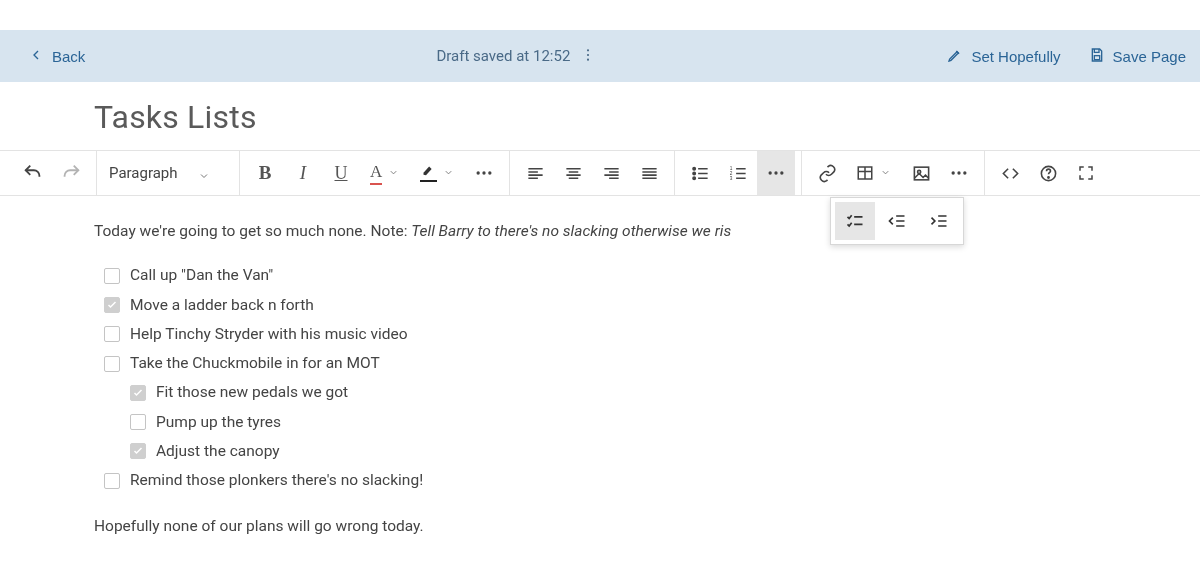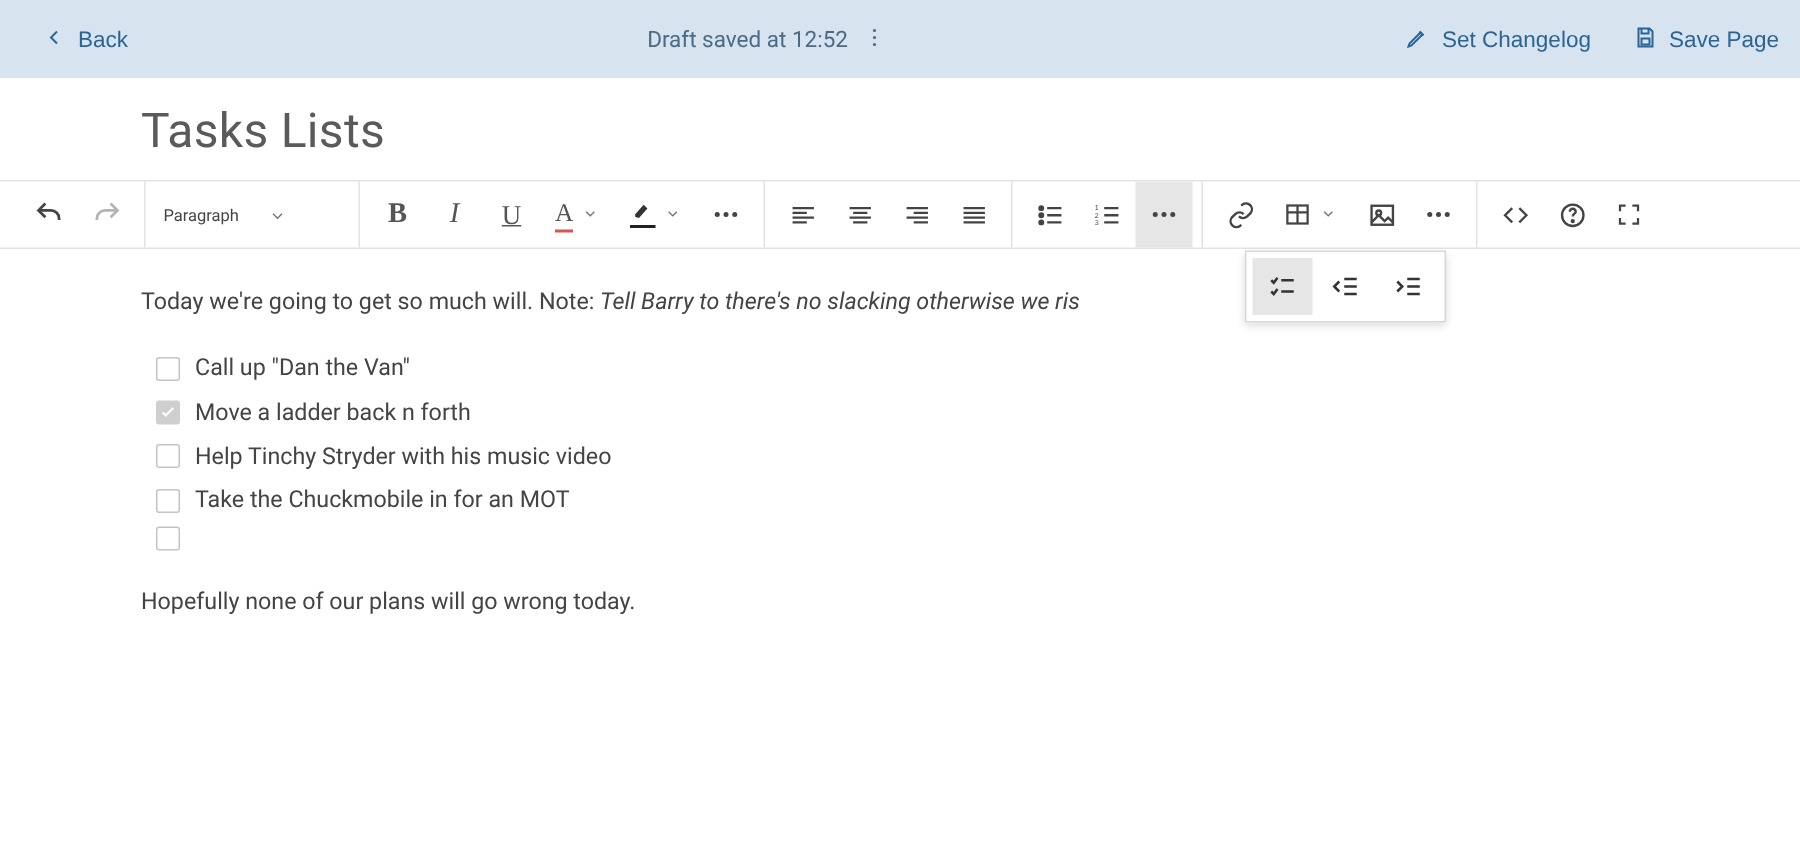"Back" .topbar { margin-top: none -> 30px }
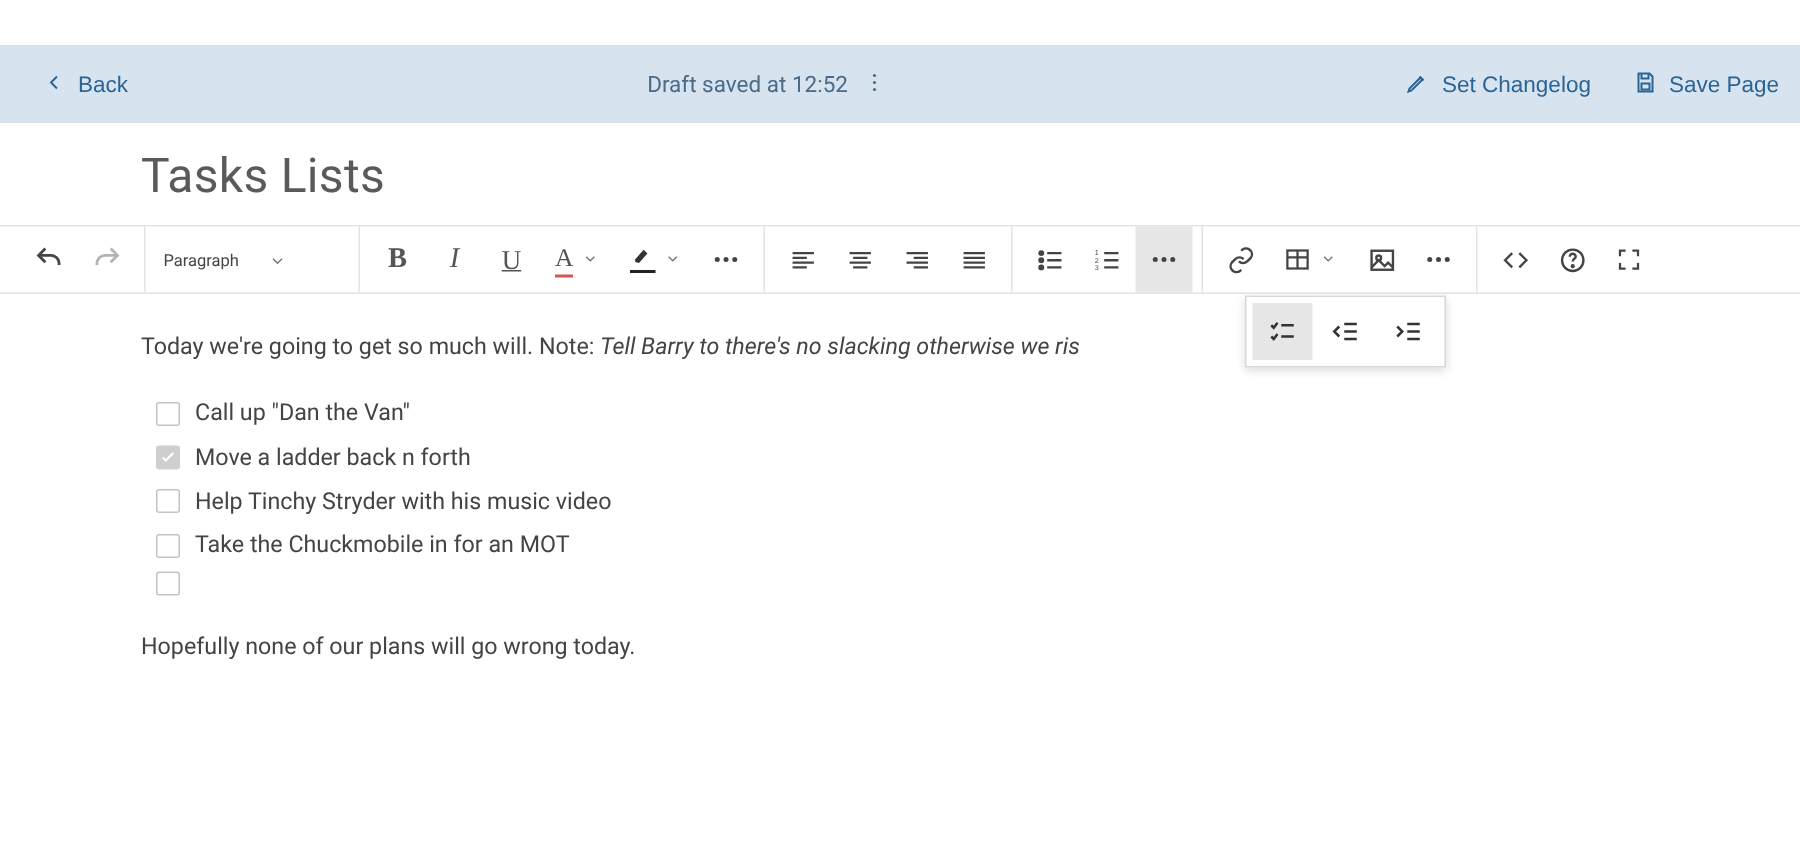"Set Changelog" span { text: Changelog -> Hopefully }
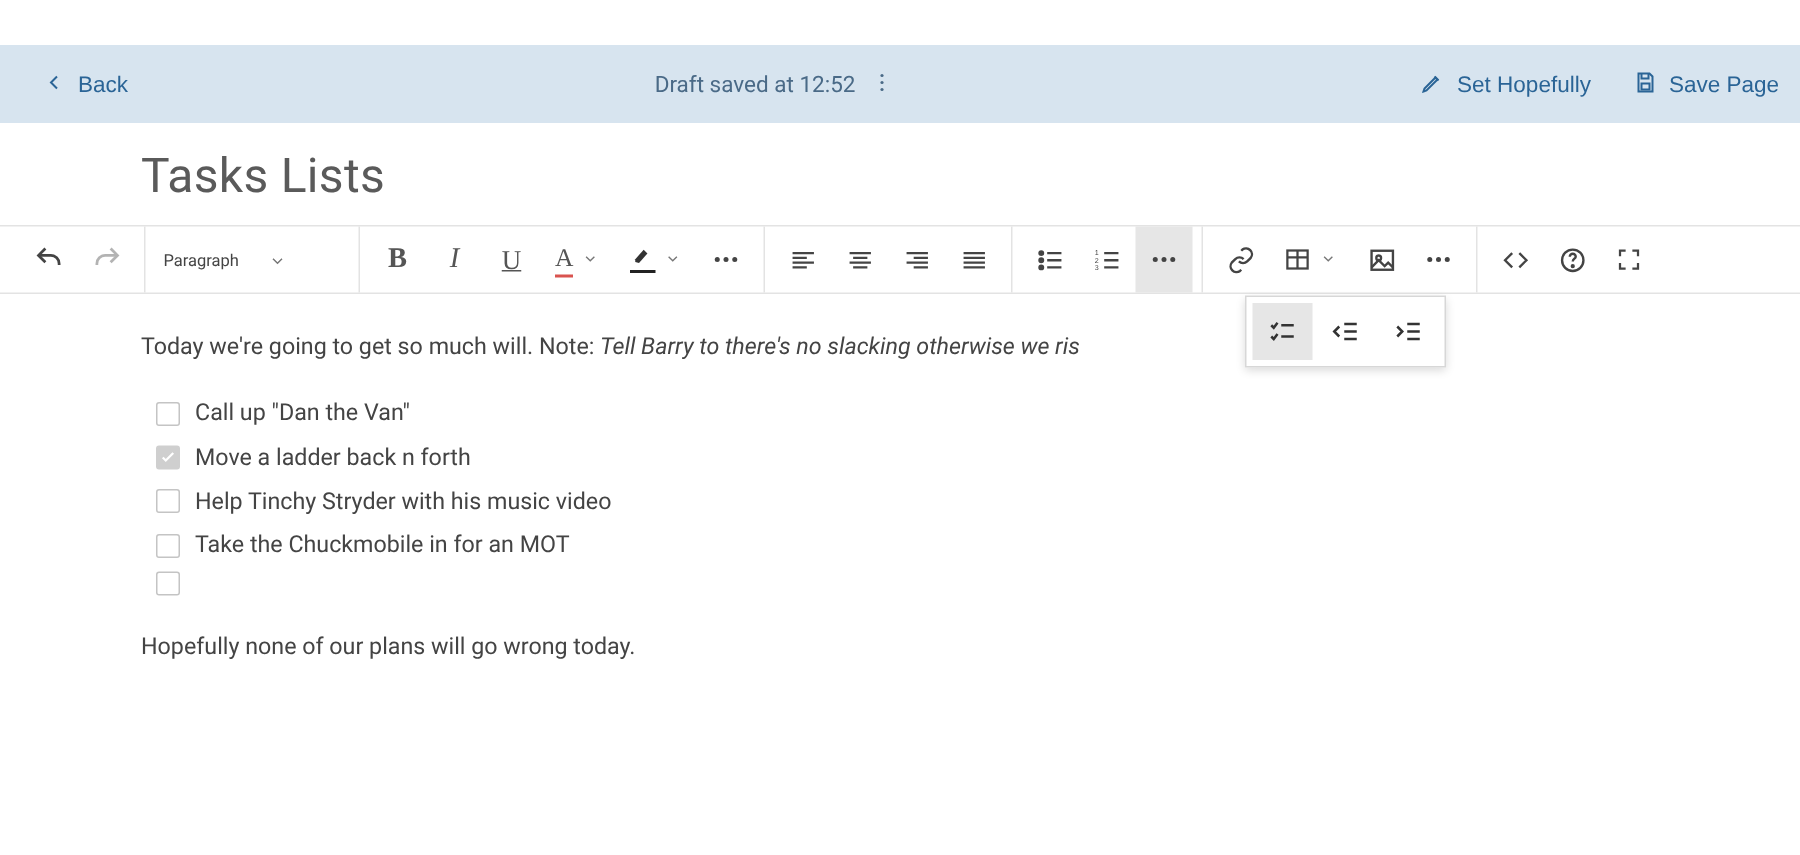"Paragraph" .style-select { font-size: 11px -> 15px }
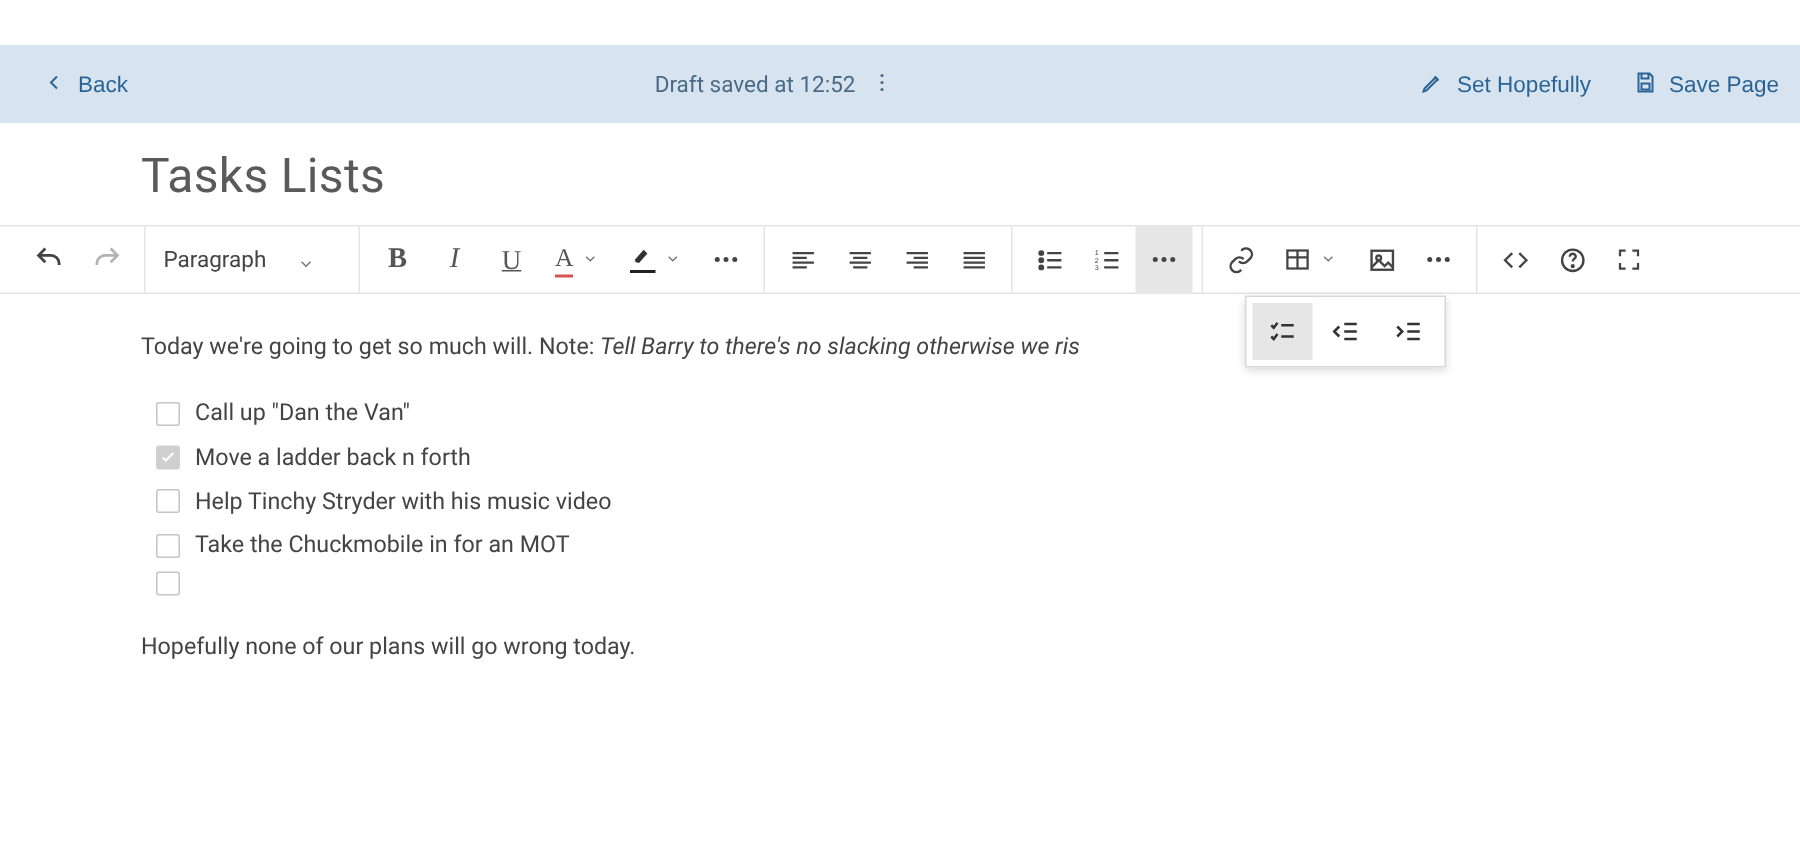"Today we're going to get" span { text: will -> none }
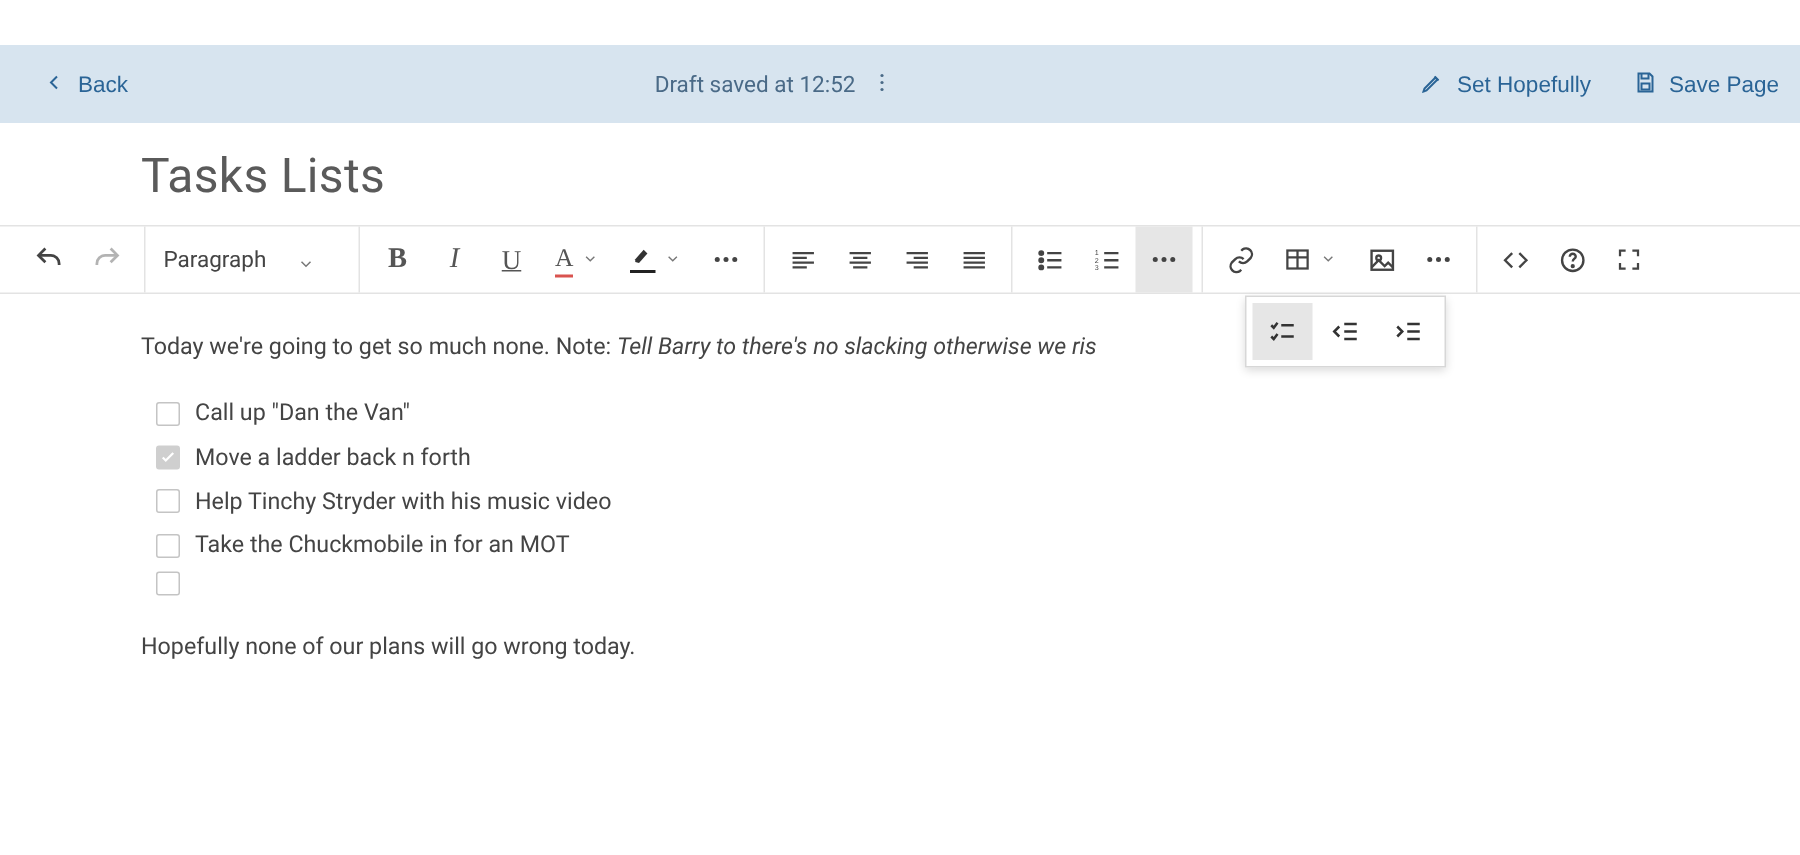"Fit those new pedals we" ul.tasks { html: none -> <ul> <li> <span> <svg> <path></path> </svg> </span> <span>Fit those new pedals we got</span> </li> <li> <span></span> <span>Pump up the tyres</span> </li> <li> <span> <svg> <path></path> </svg> </span> <span>Adjust the canopy</span> </li> </ul> }
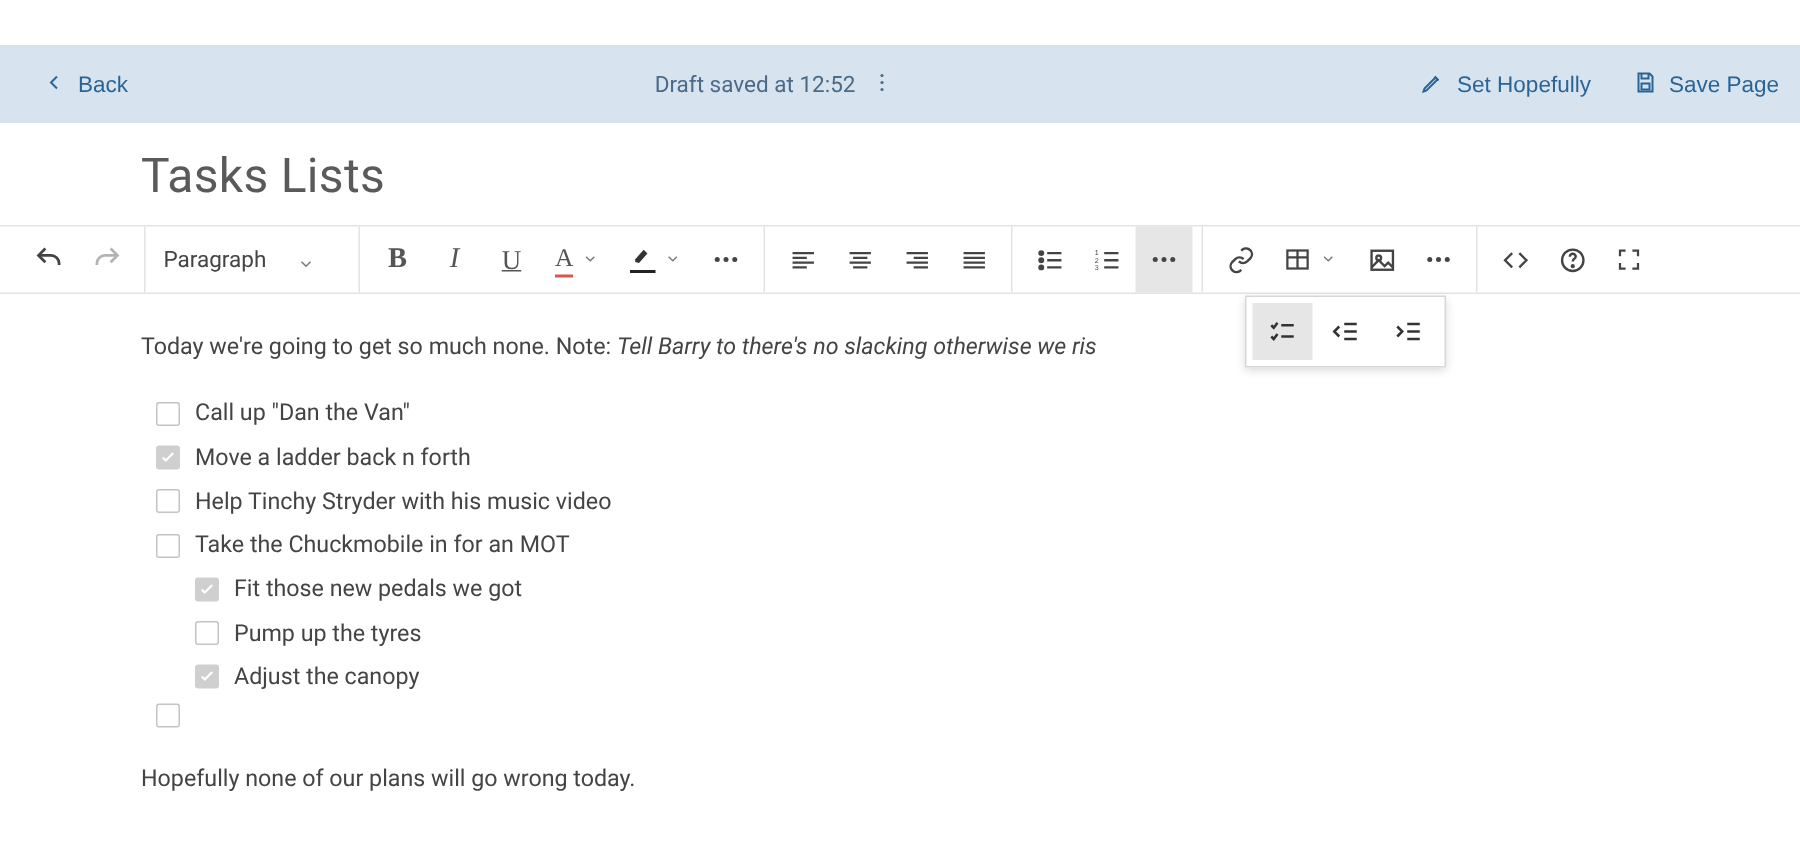"Remind those plonkers there's no" span { html: none -> <span>Remind those plonkers there's no slacking!</span> }
